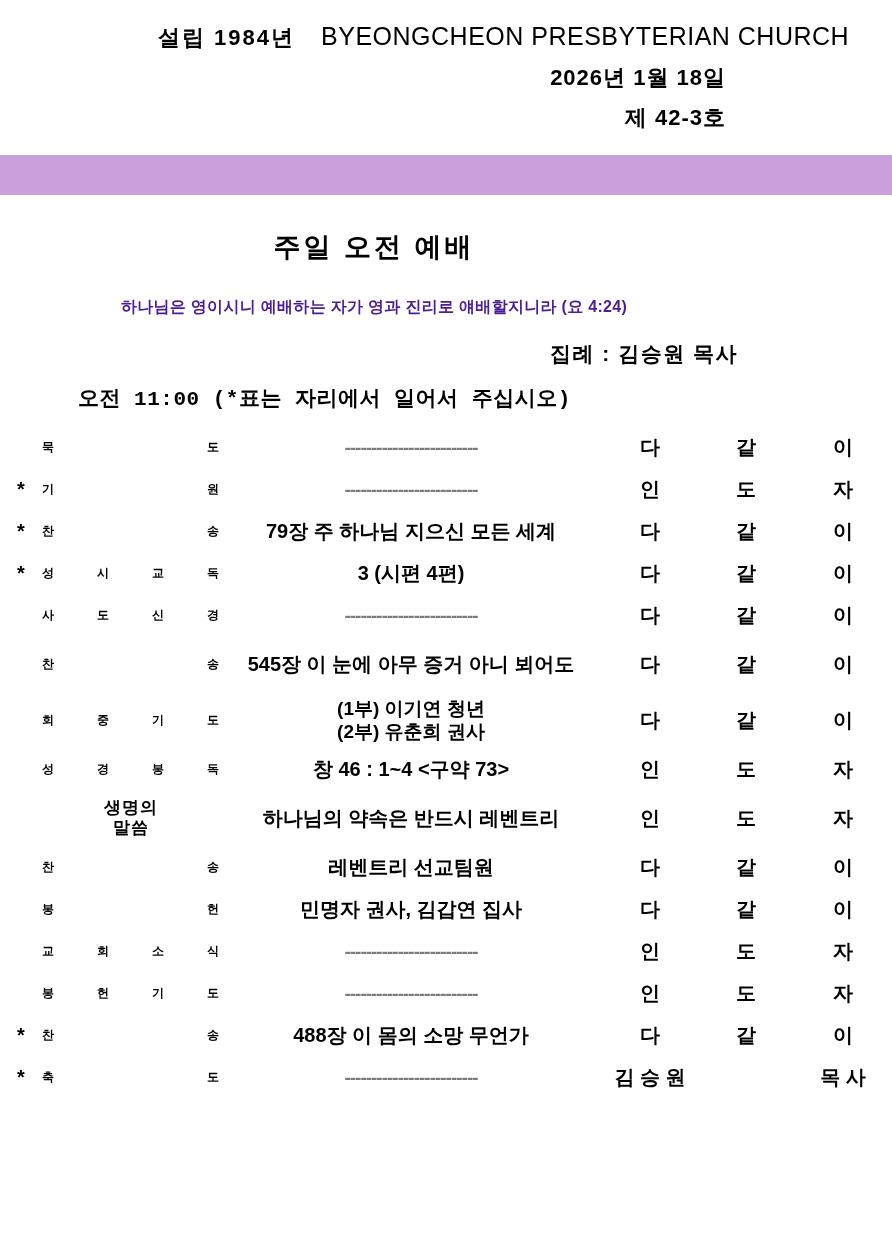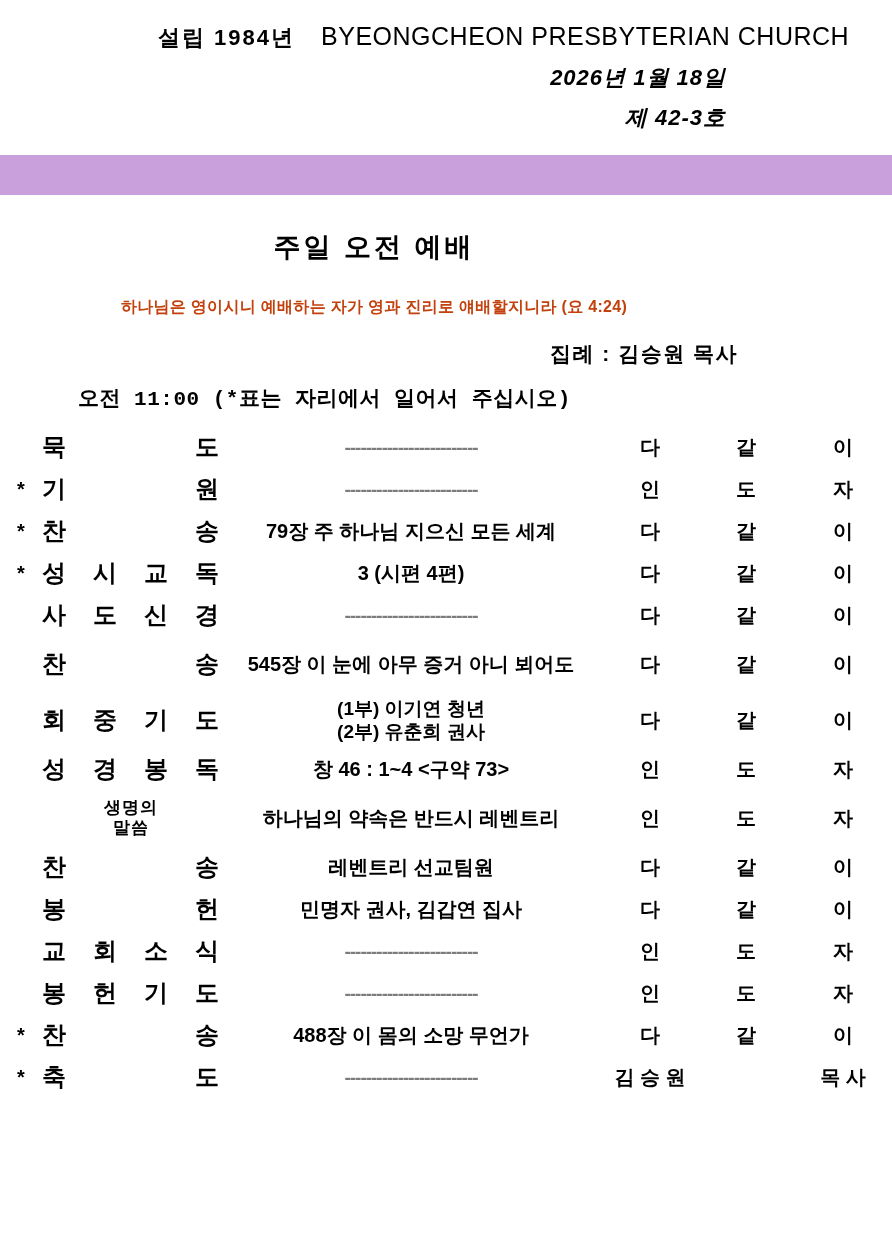"2026년 1월 18일" .header-line2, .header-line3 { font-style: italic -> none }
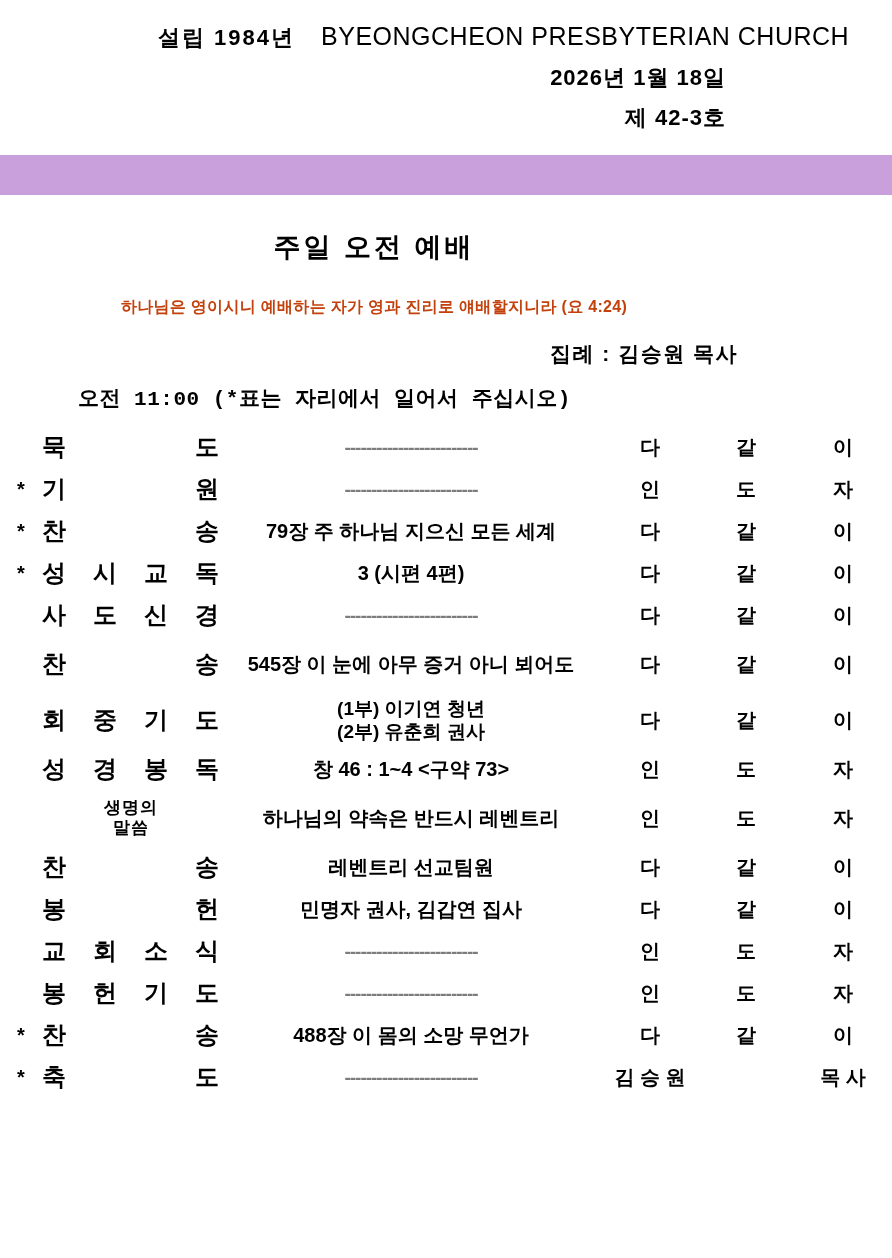"하나님은 영이시니 예배하는 자가 영과" div.verse { color: #c2410c -> #4c1d95 }
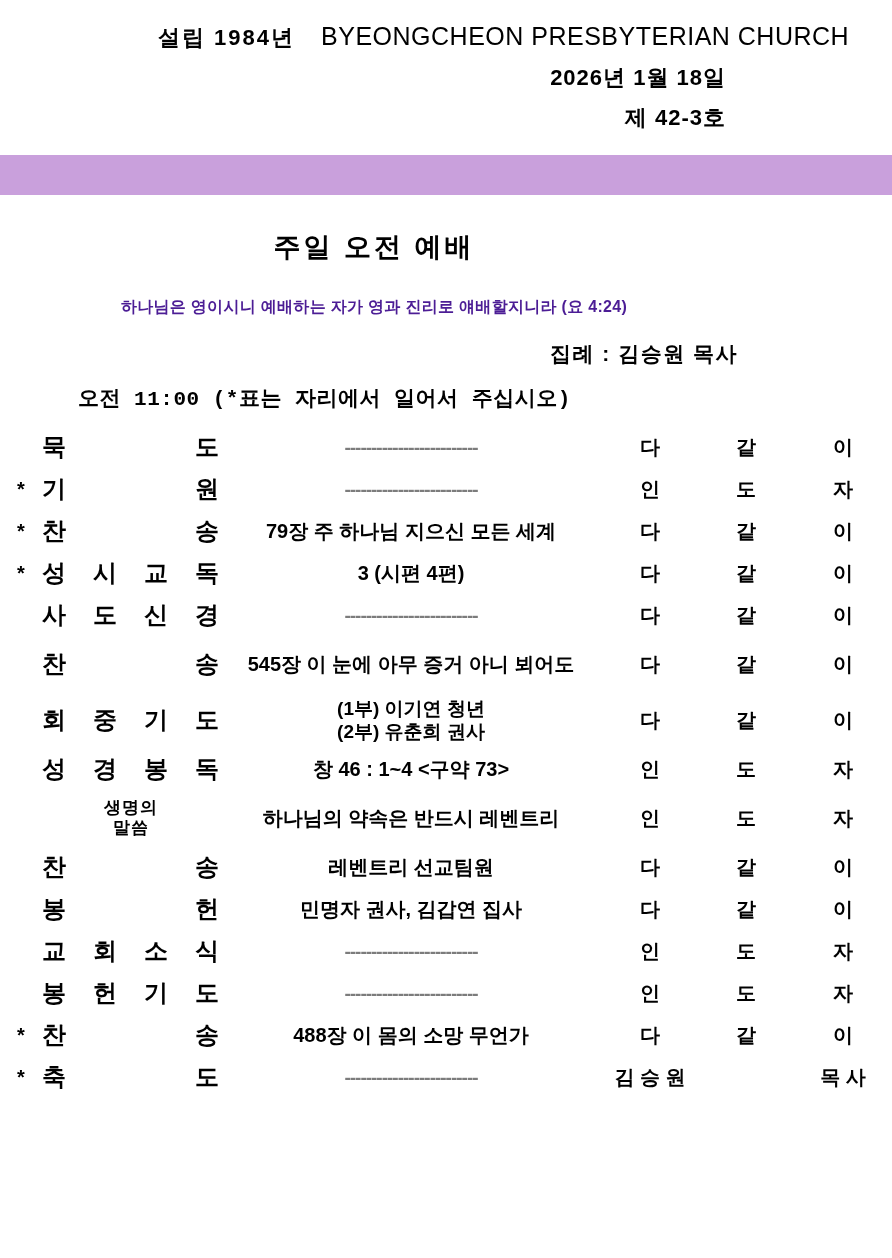"묵 도" .item { font-size: 24px -> 12px }
